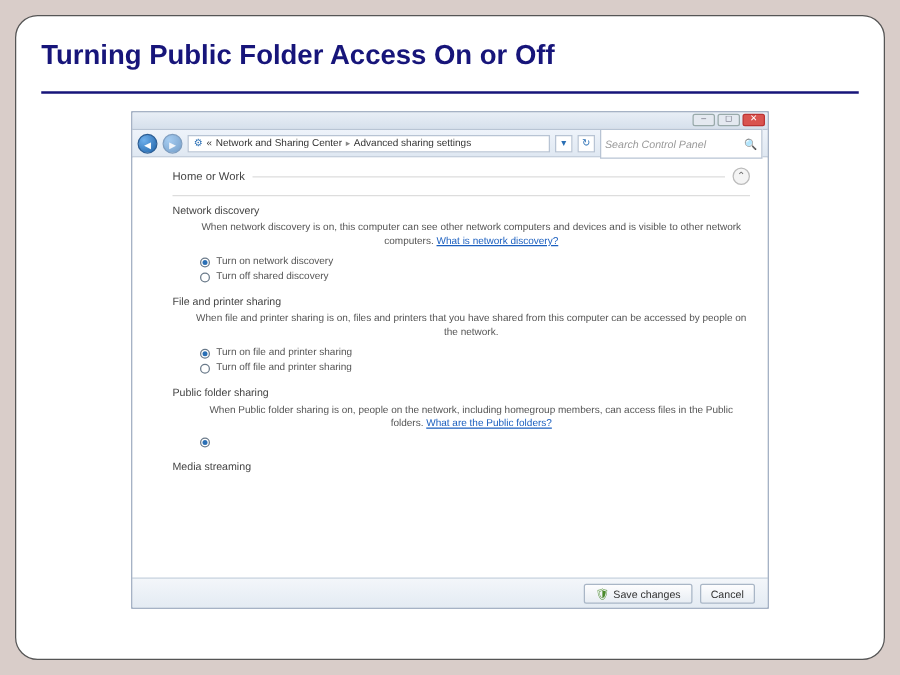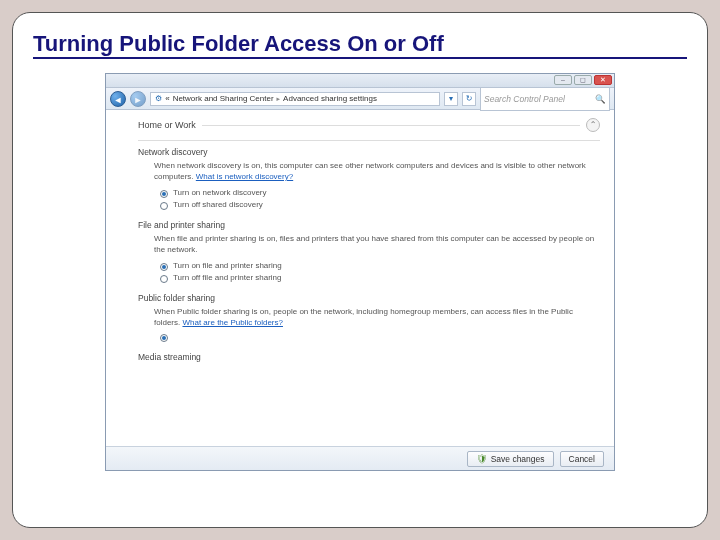"Turning Public Folder Access On" .slide-title { padding-bottom: 0 -> 16px }
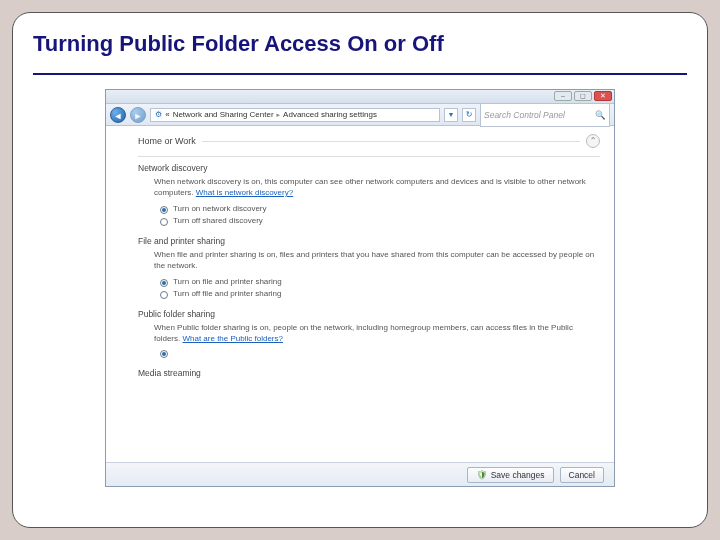"When network discovery is on," .desc { text-align: none -> center }
